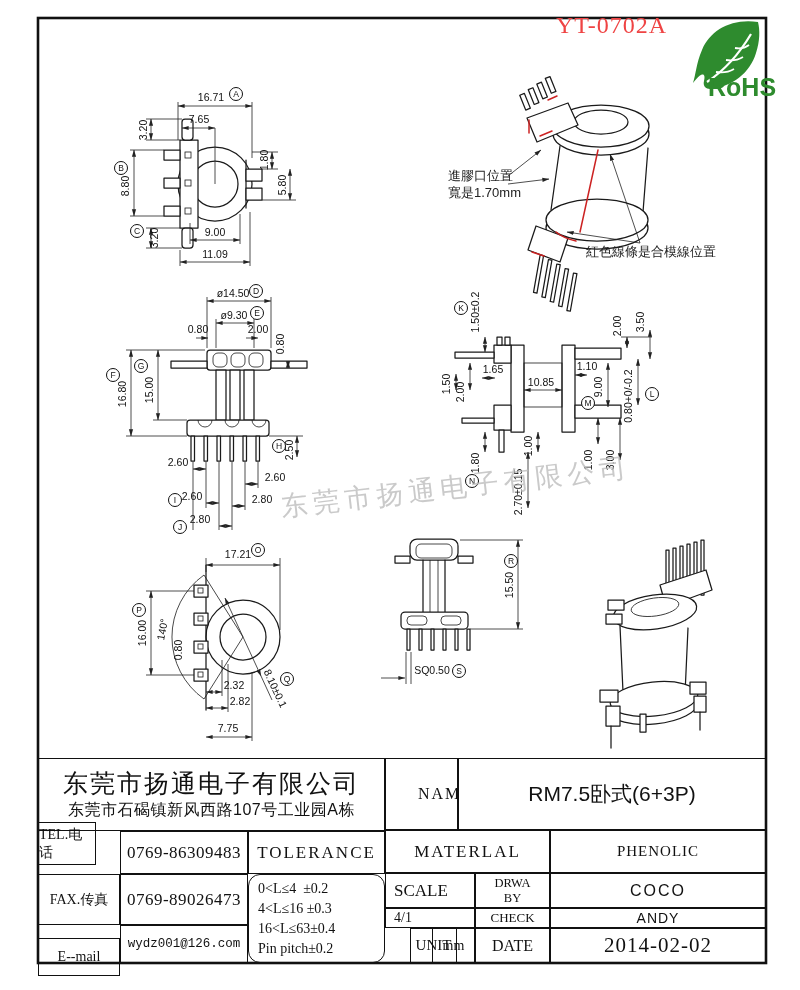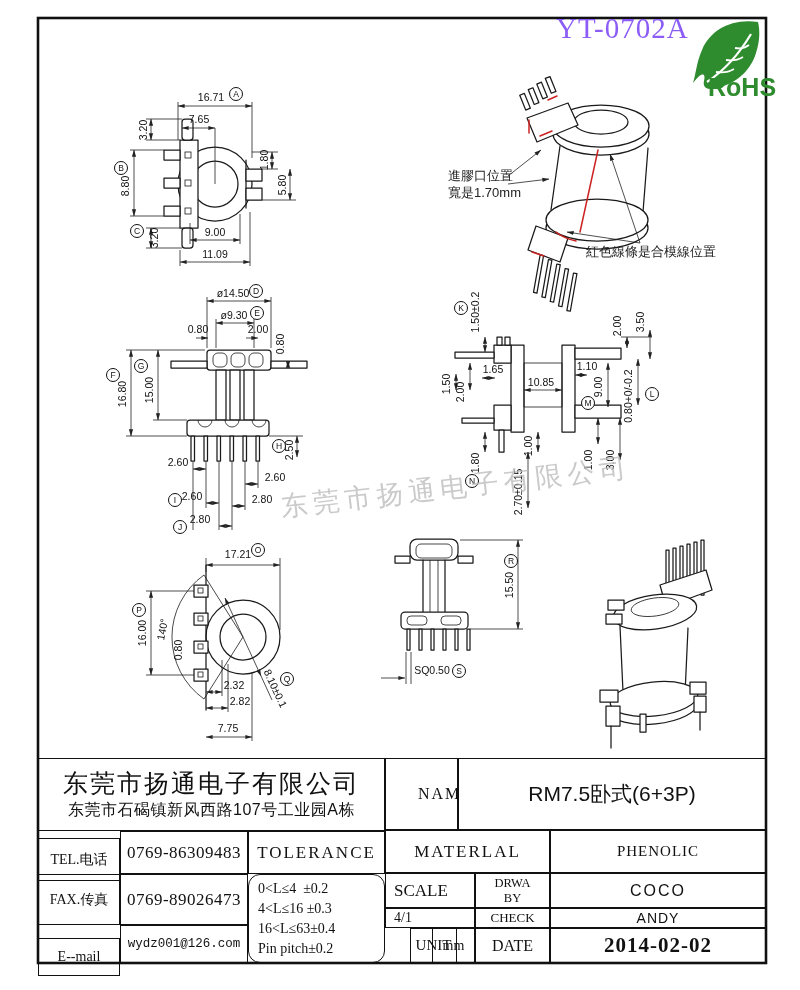"YT-0702A" #docno { color: #8b5cf6 -> #ef4444; font-size: 29px -> 24px }
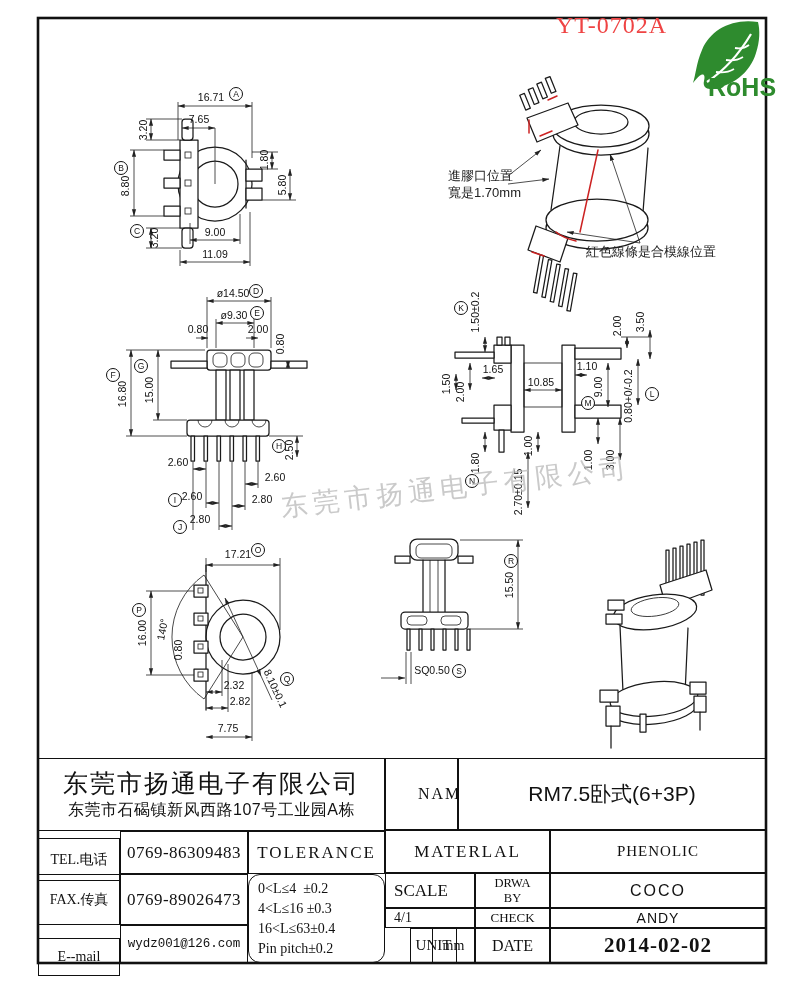"TEL.电话" div.cell { top: 80px -> 64px; width: 82px -> 58px }
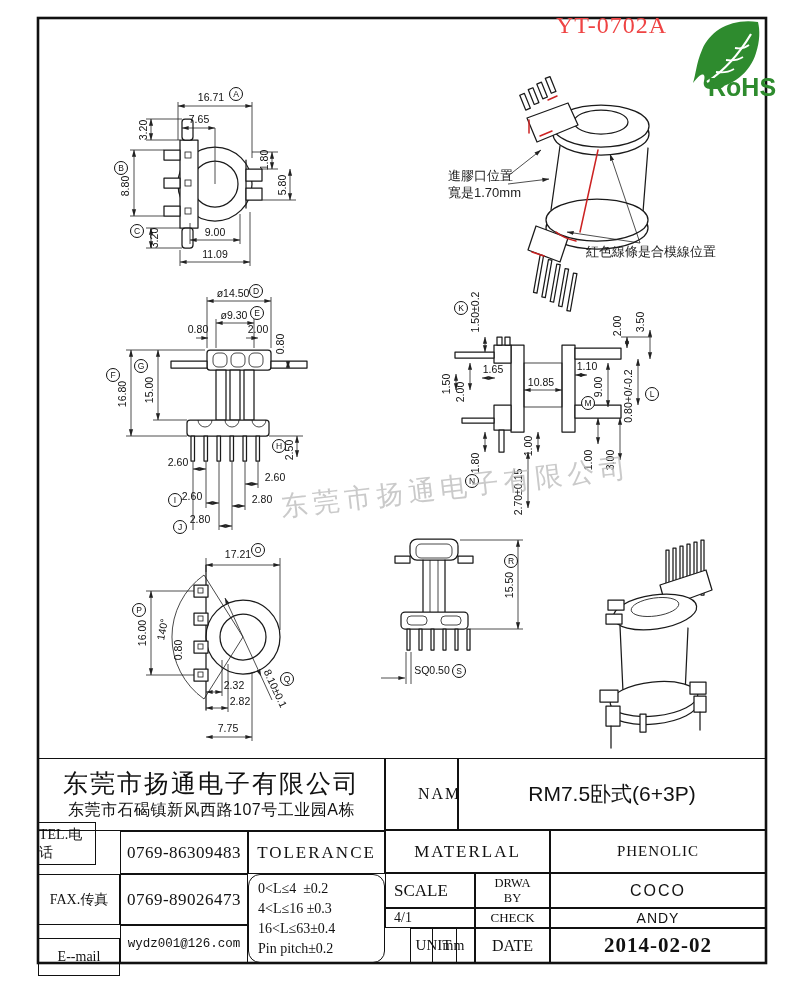"2014-02-02" div.cell { font-weight: bold -> none }
